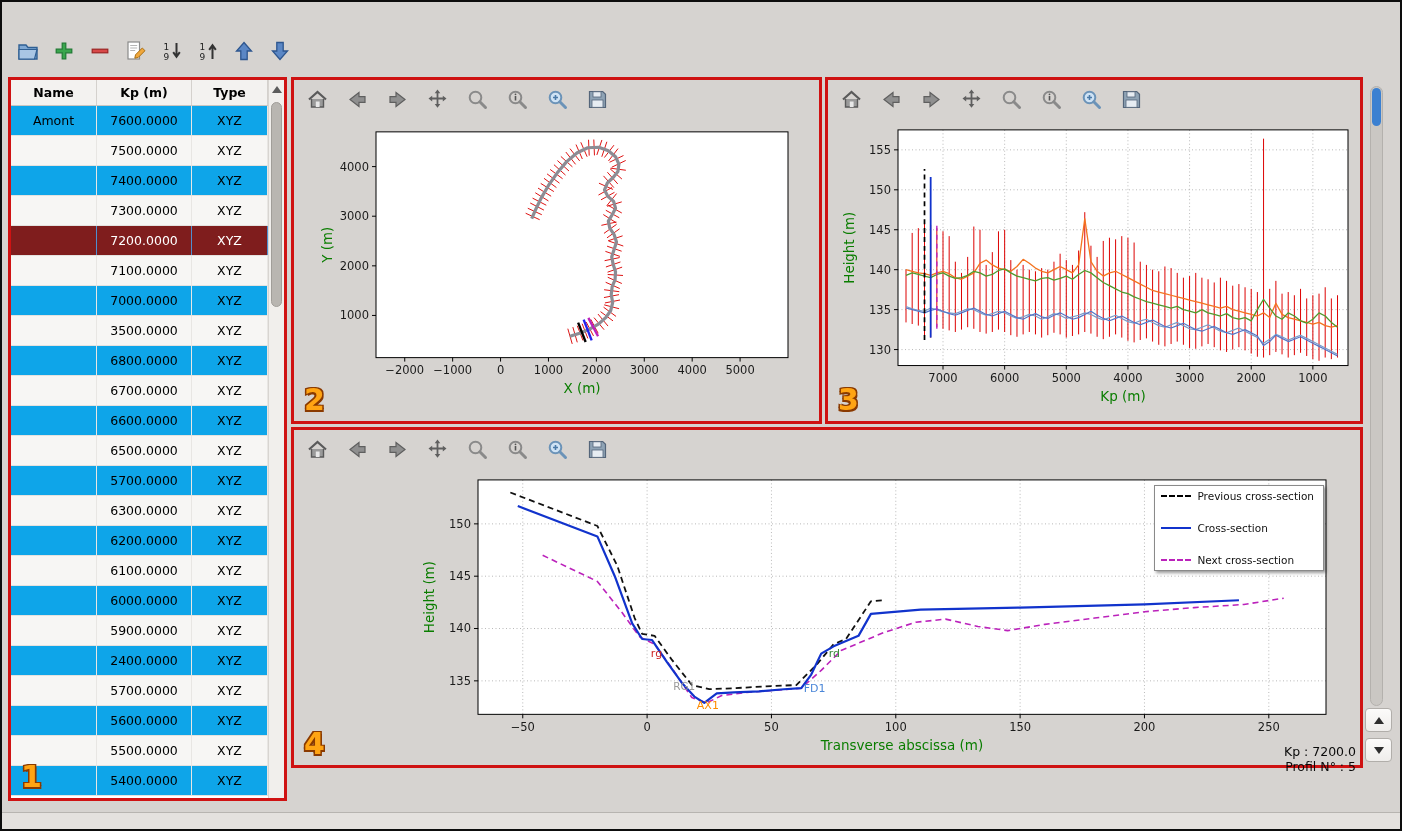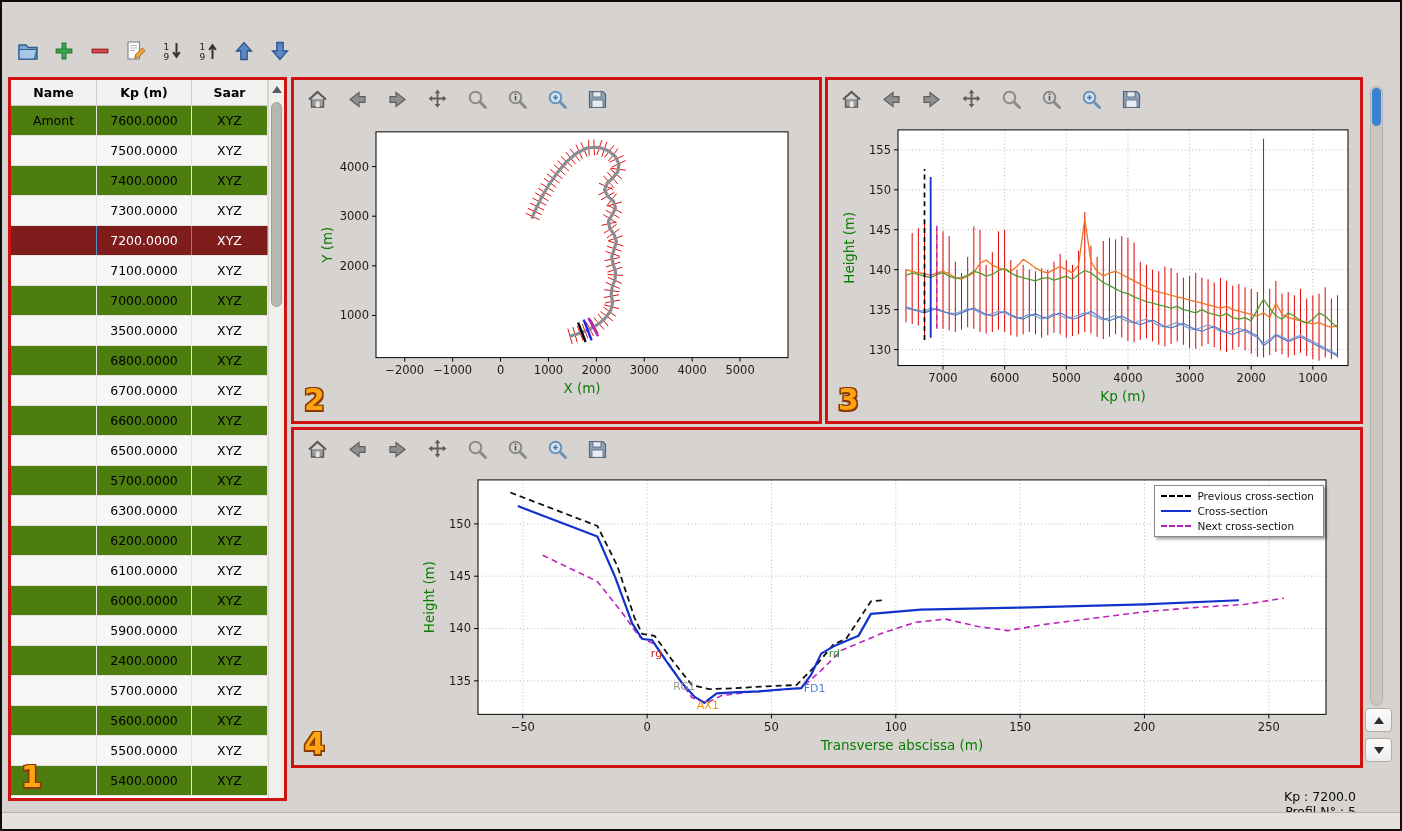"Saar" div.th { text: Saar -> Type }
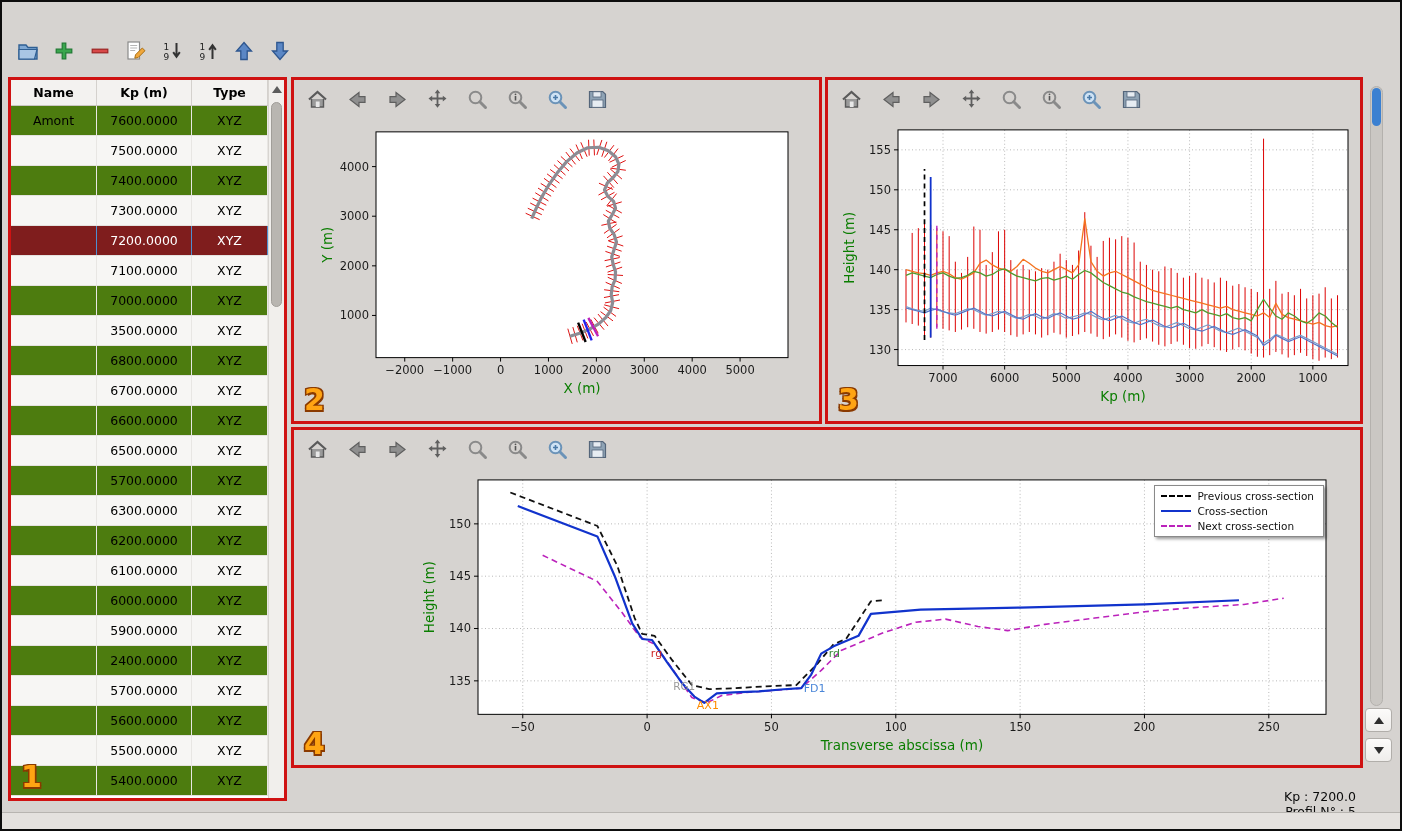"Amont" .trow { background: #4d7c0f -> #0ea5e9 }
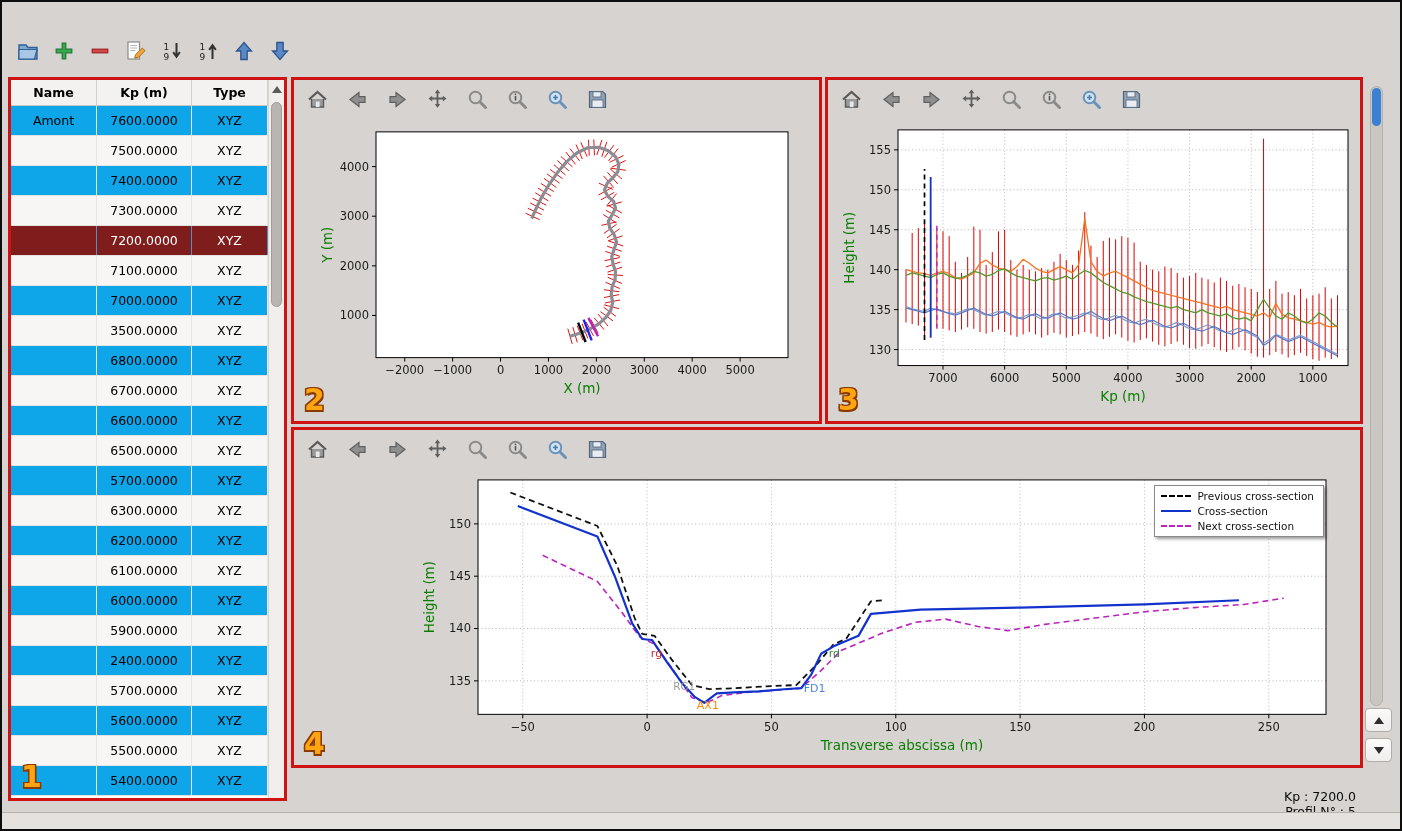"Previous cross-section" .legend { gap: 3px -> 20px }
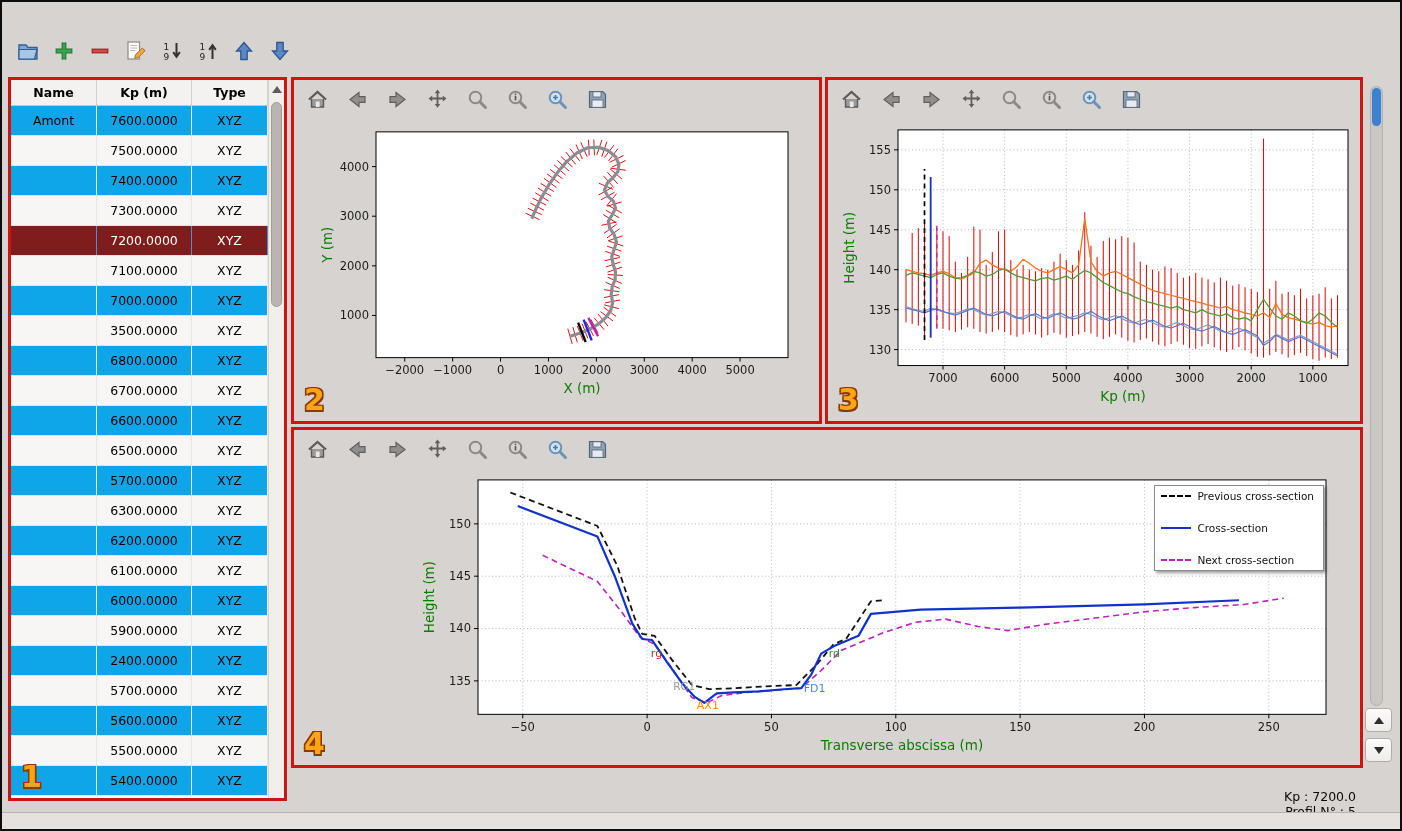"Kp : 7200.0" .footer-info { top: 719px -> 674px }
